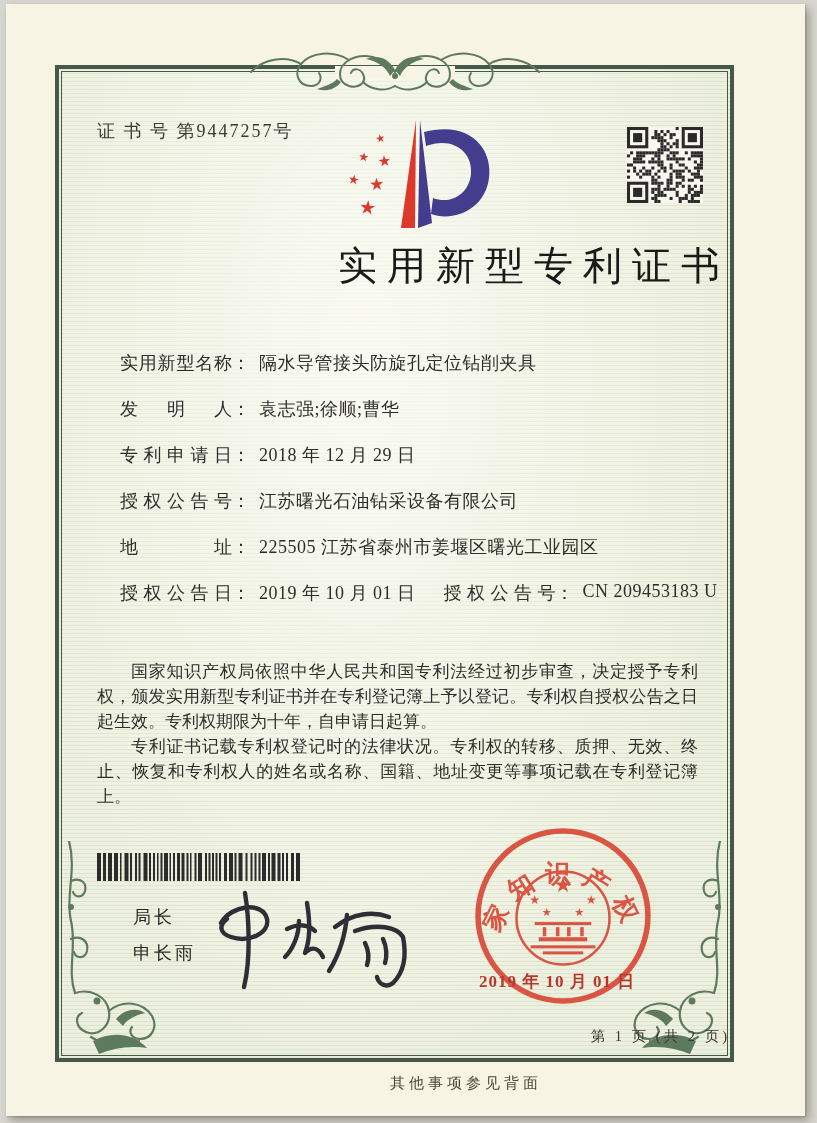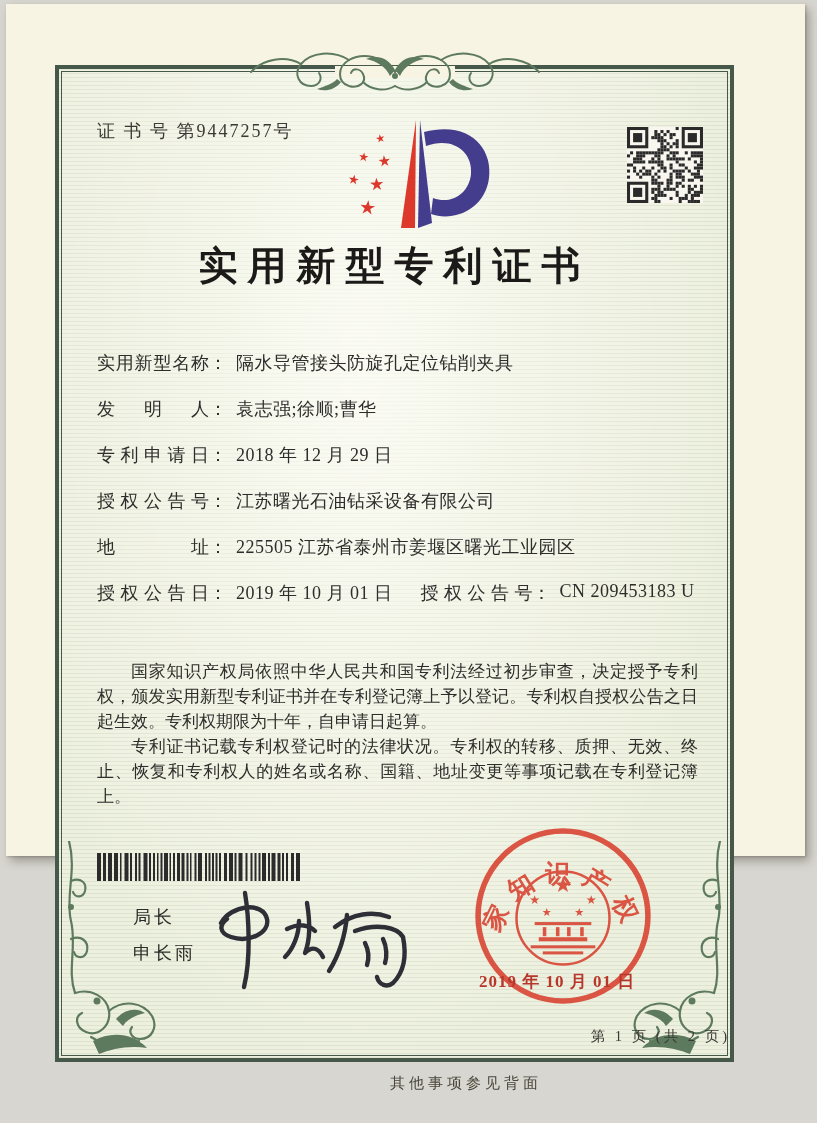"证 书 号 第9447257号" .paper { height: 852px -> 1112px }
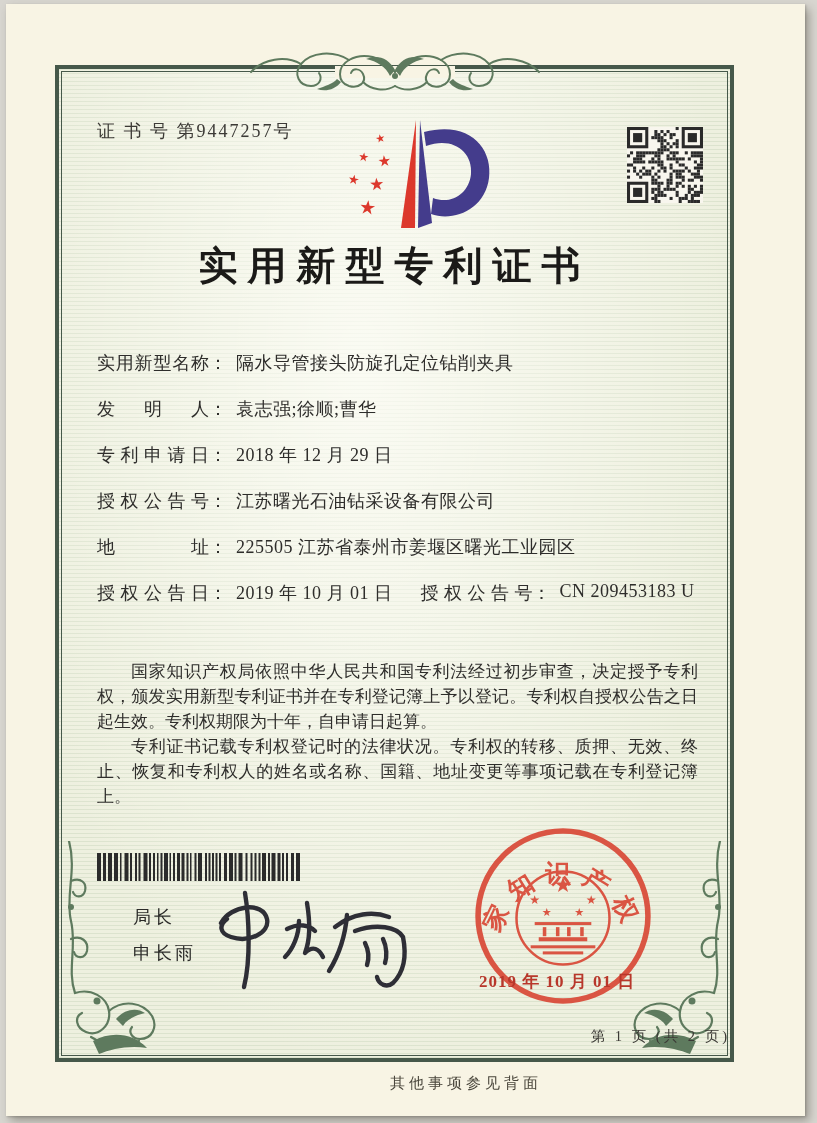"实用新型专利证书" .title { font-weight: 700 -> 400; text-align: center -> right }
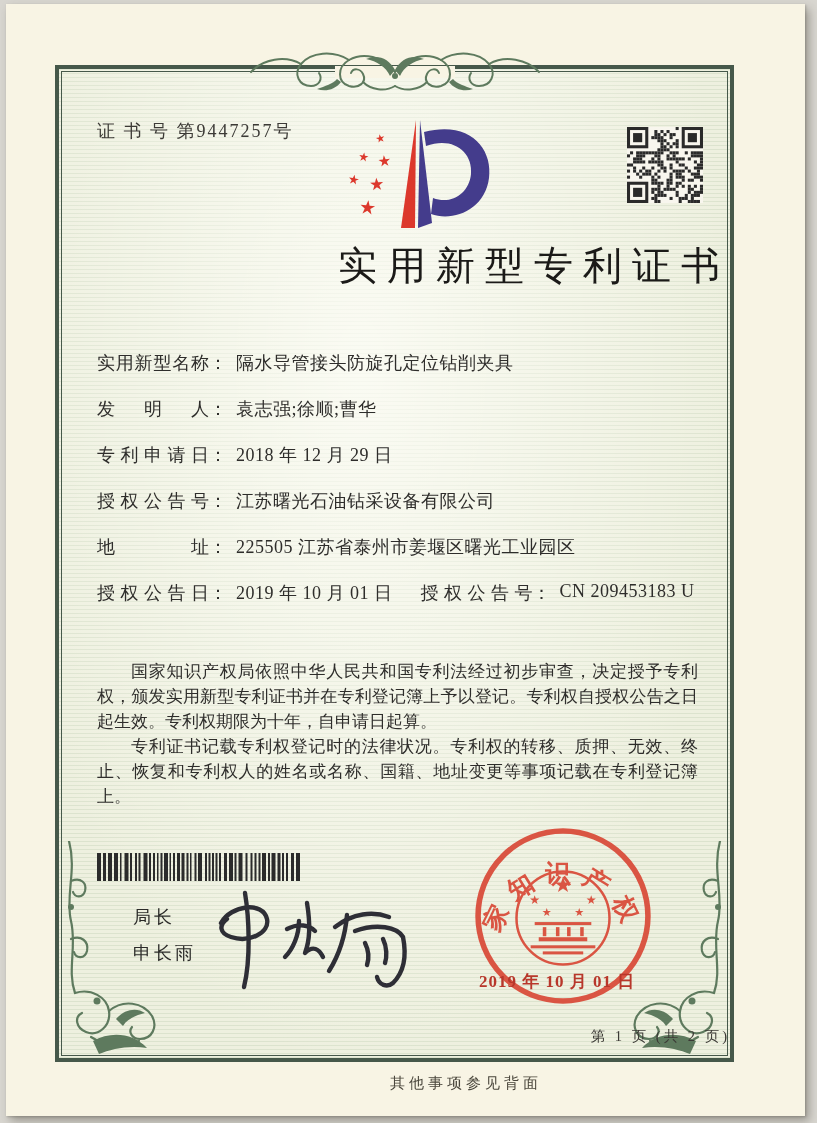"实用新型名称" .flabel { margin-left: none -> 23px }
